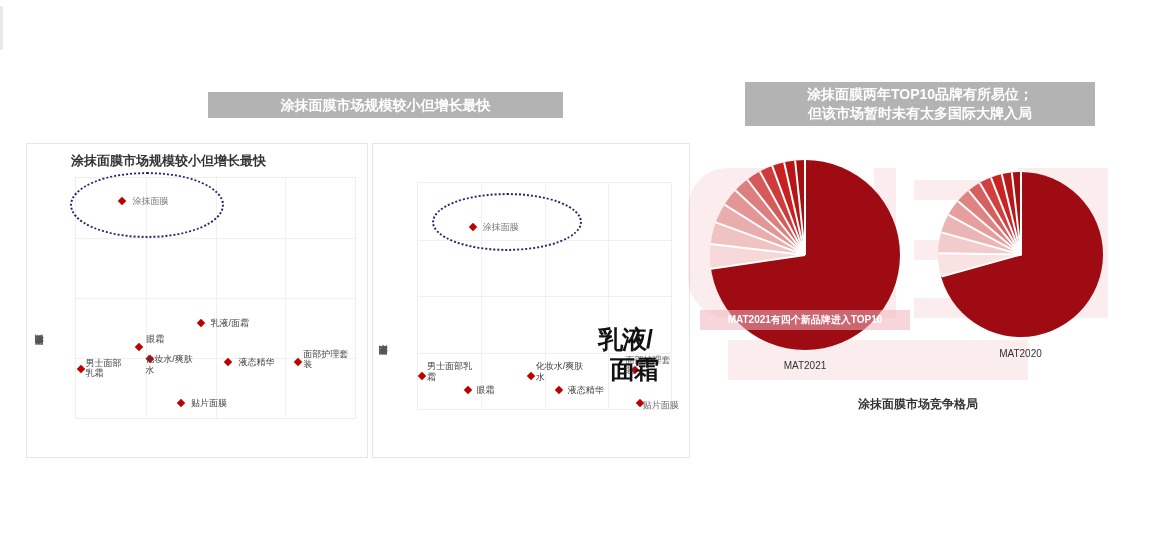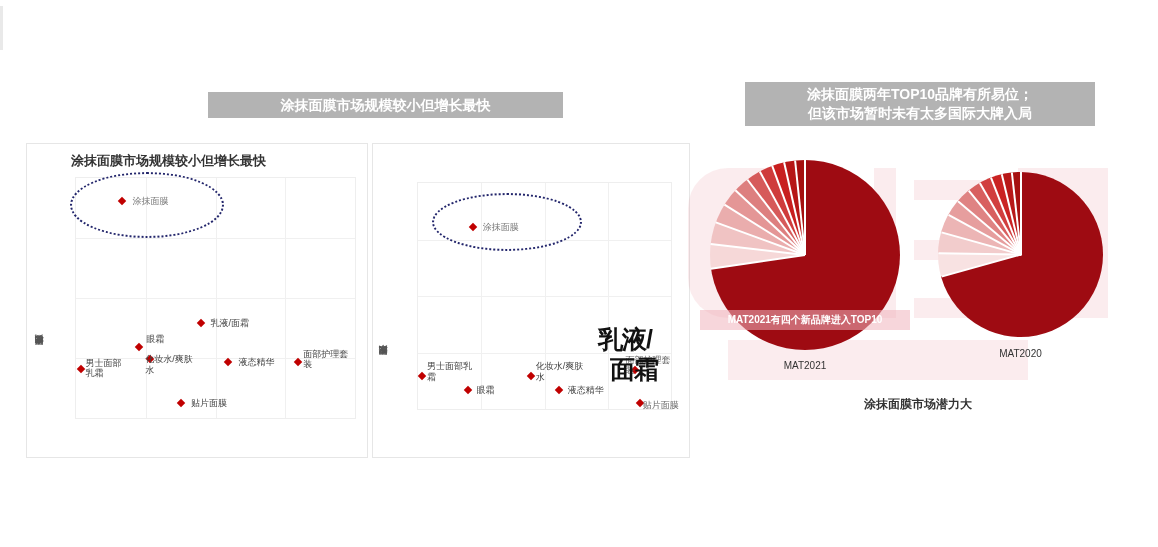"涂抹面膜市场潜力大" div.pies-cap { text: 潜力大 -> 竞争格局 }
